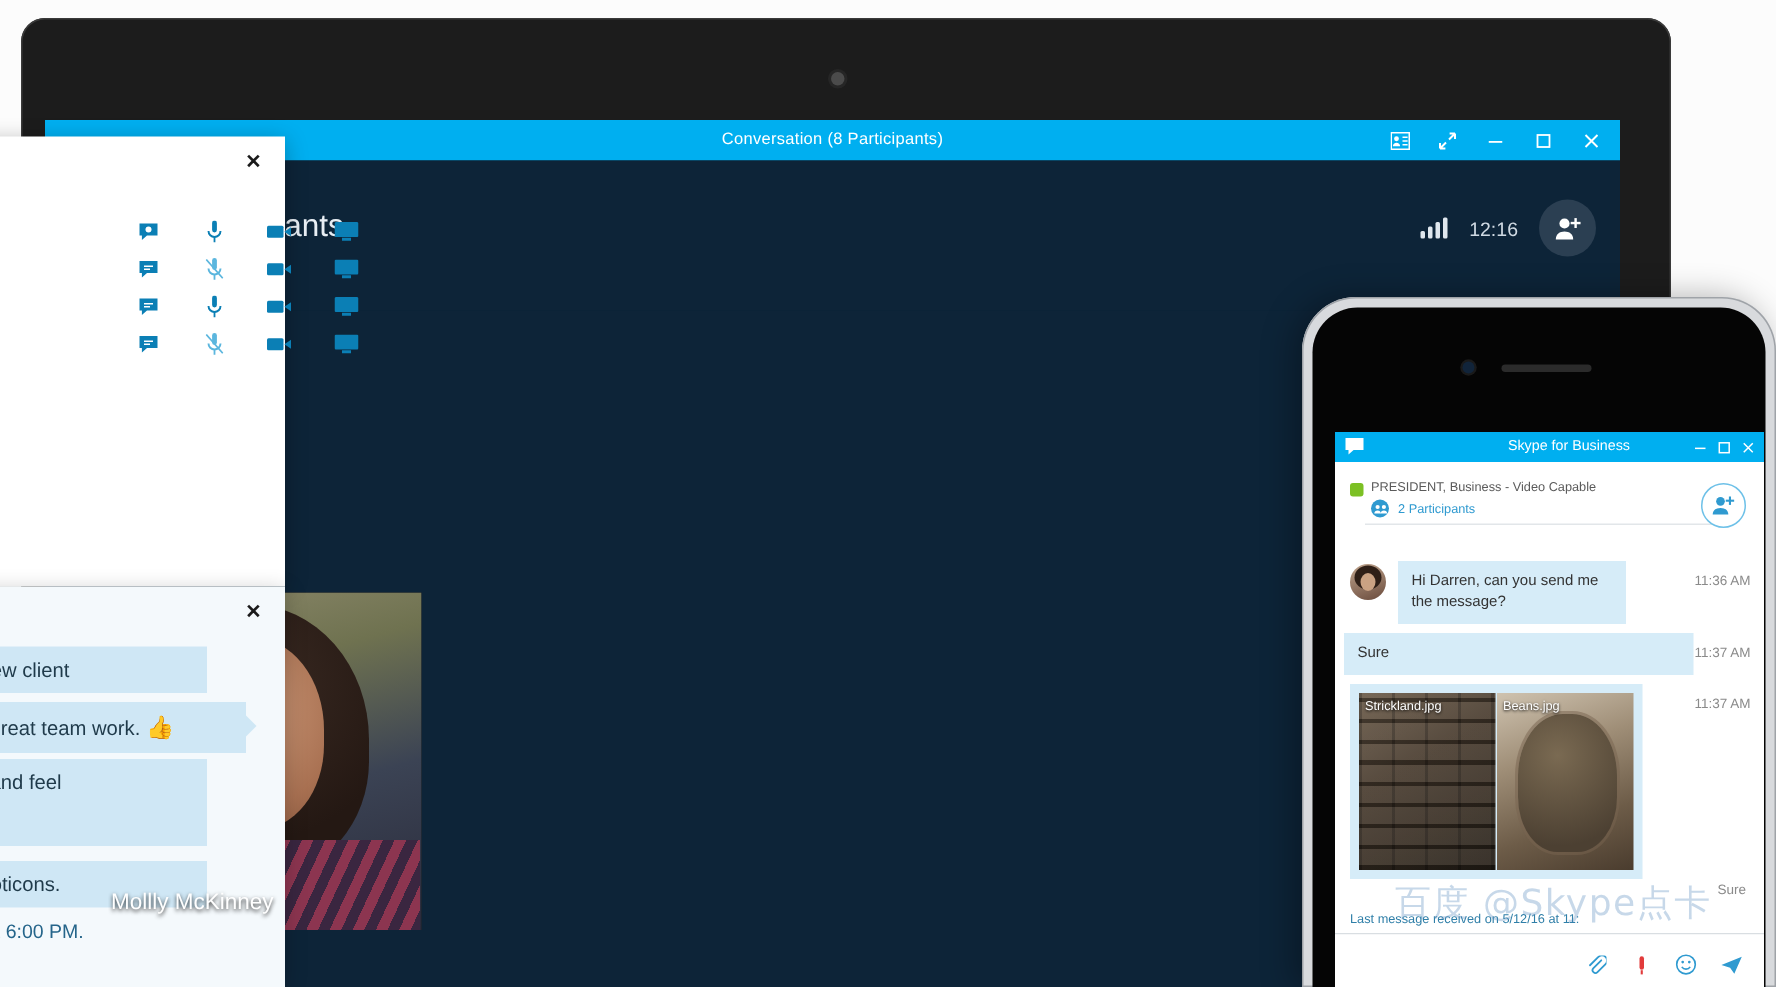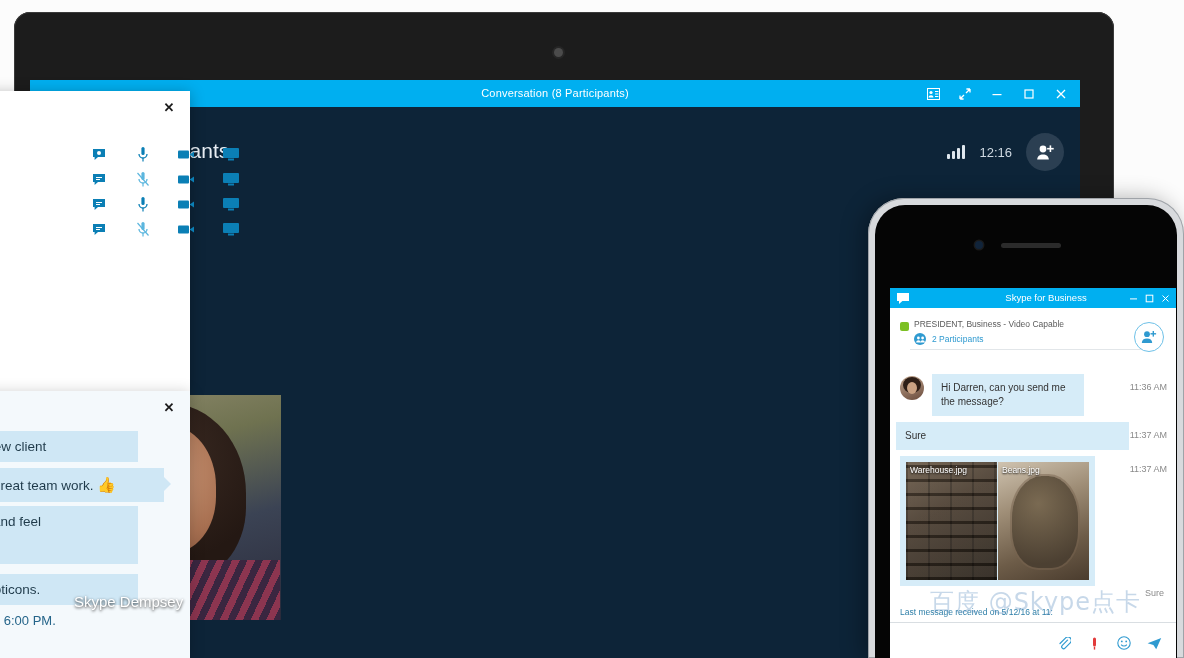"Warehouse.jpg" span.cap { text: Warehouse.jpg -> Strickland.jpg }
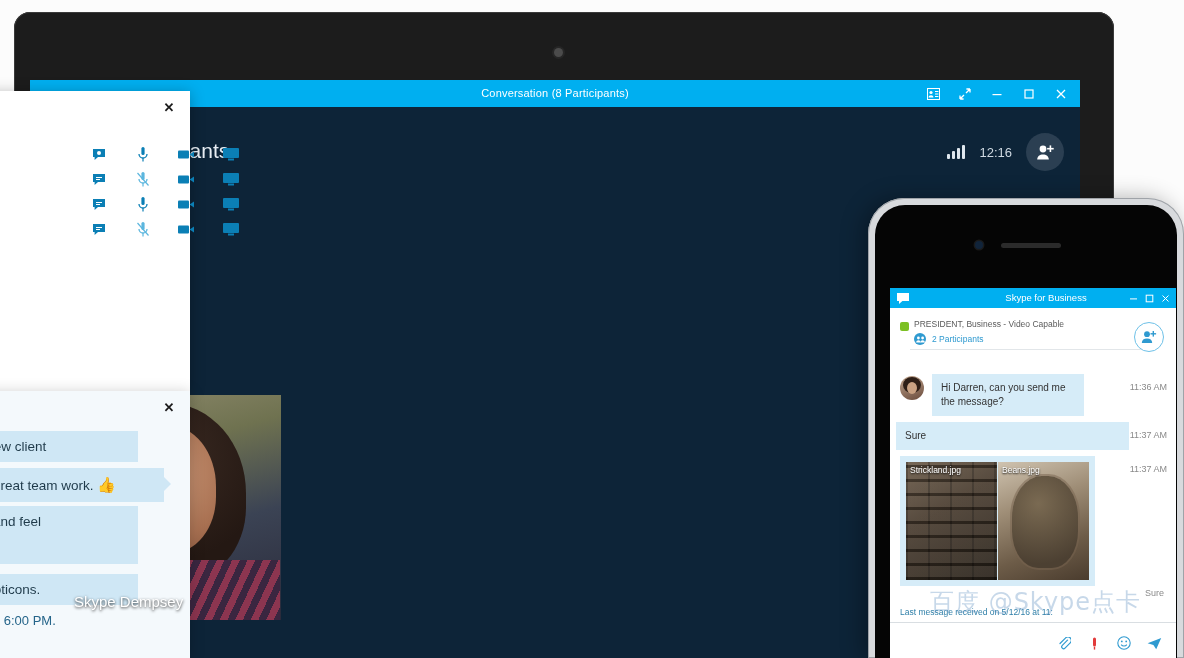"Skype Dempsey" div.nm { text: Skype Dempsey -> Mollly McKinney }
